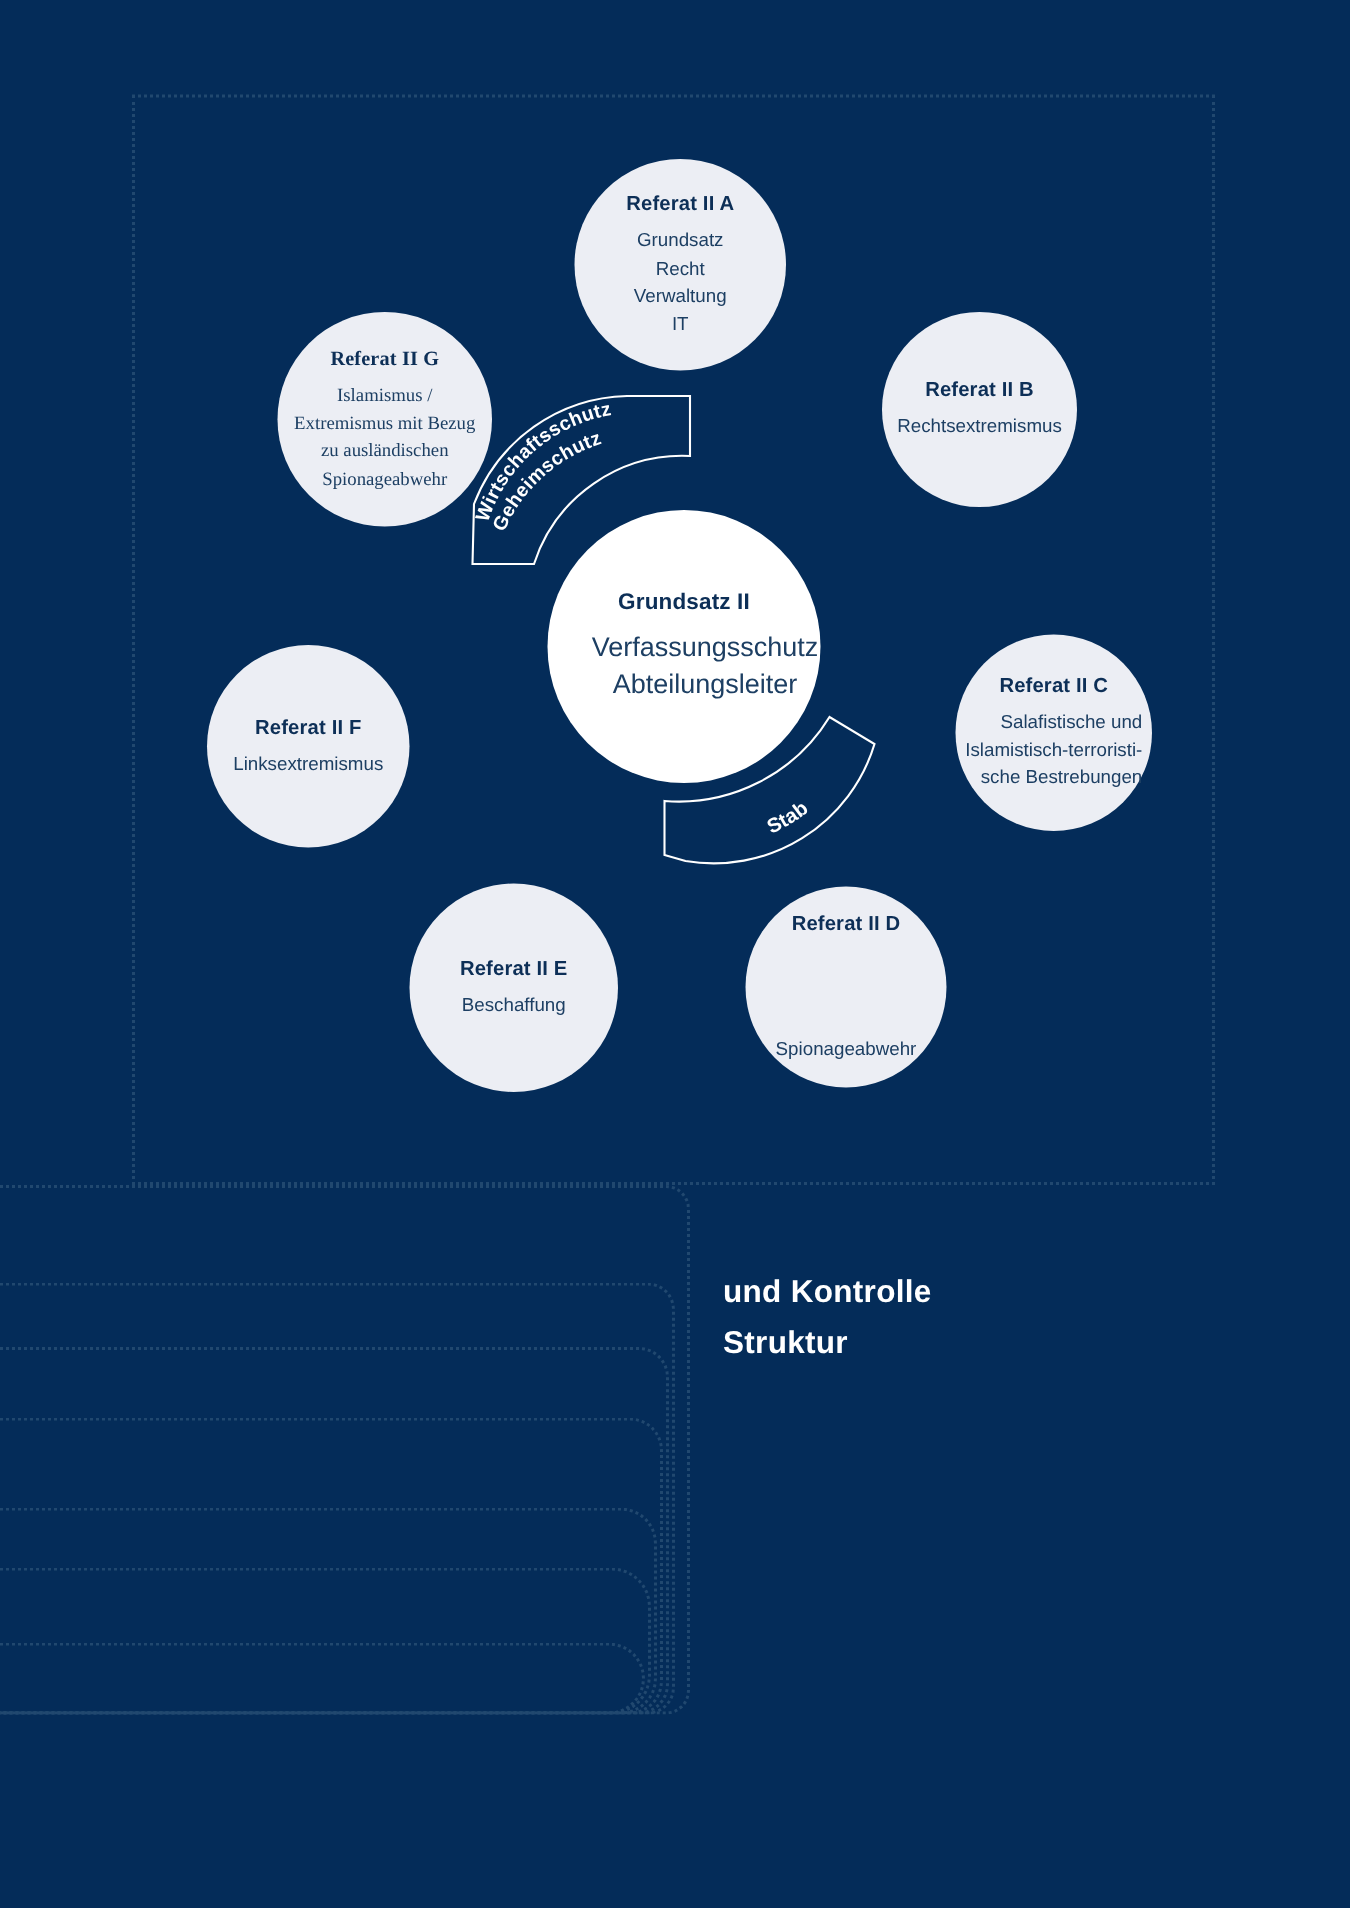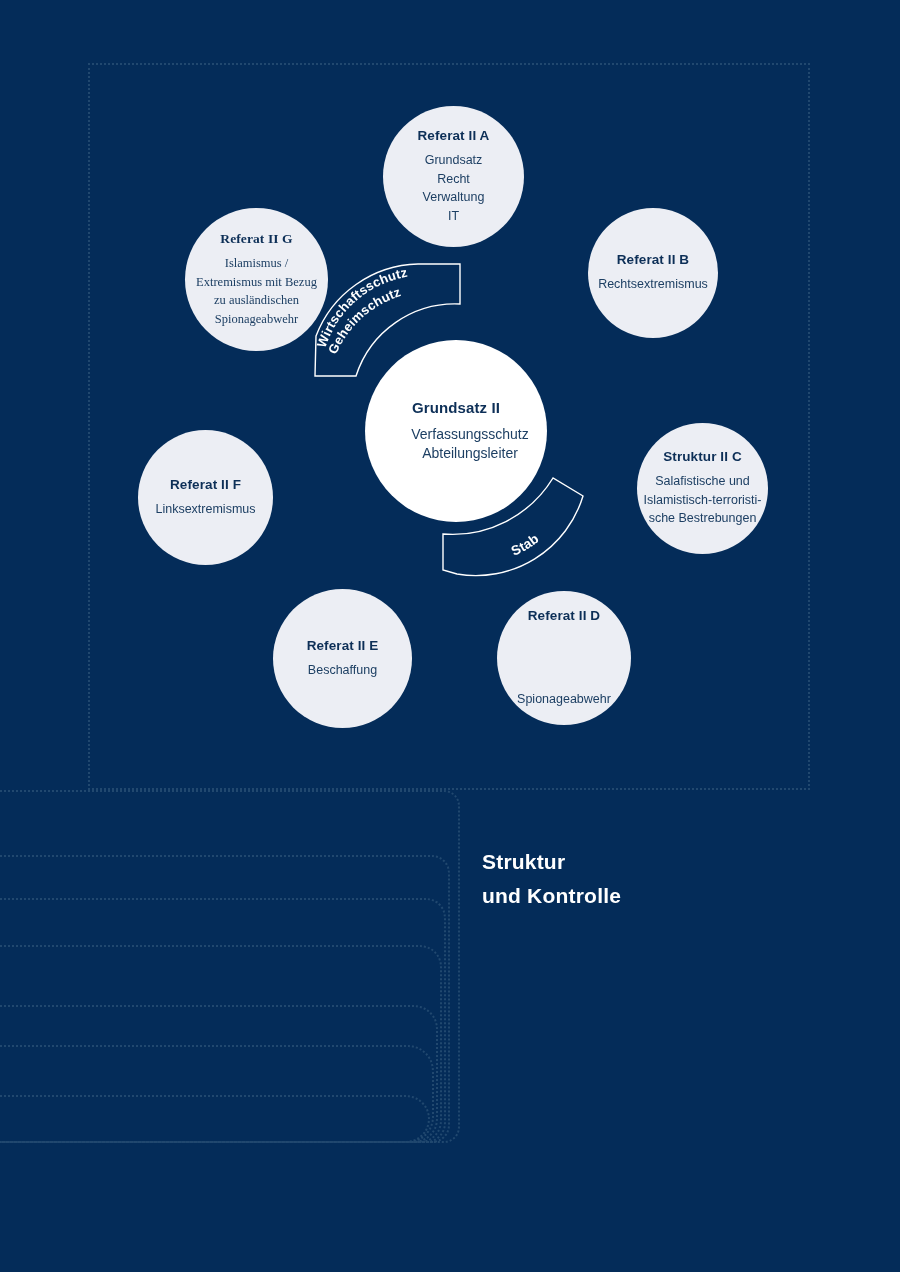"Verfassungsschutz" .node-center .node-sub { font-size: 14px -> 18px }
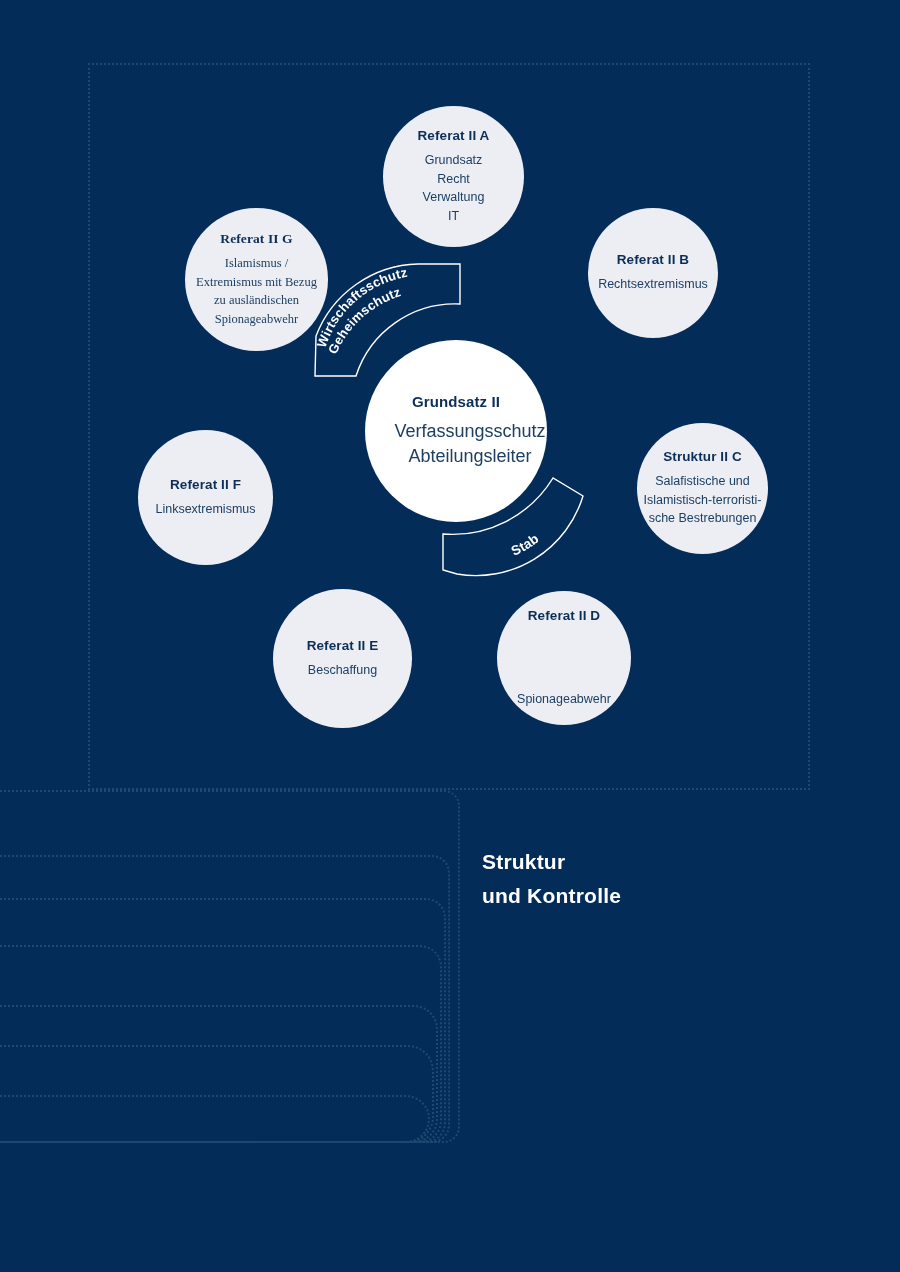"Struktur II C" div.node-title { text: Struktur -> Referat }
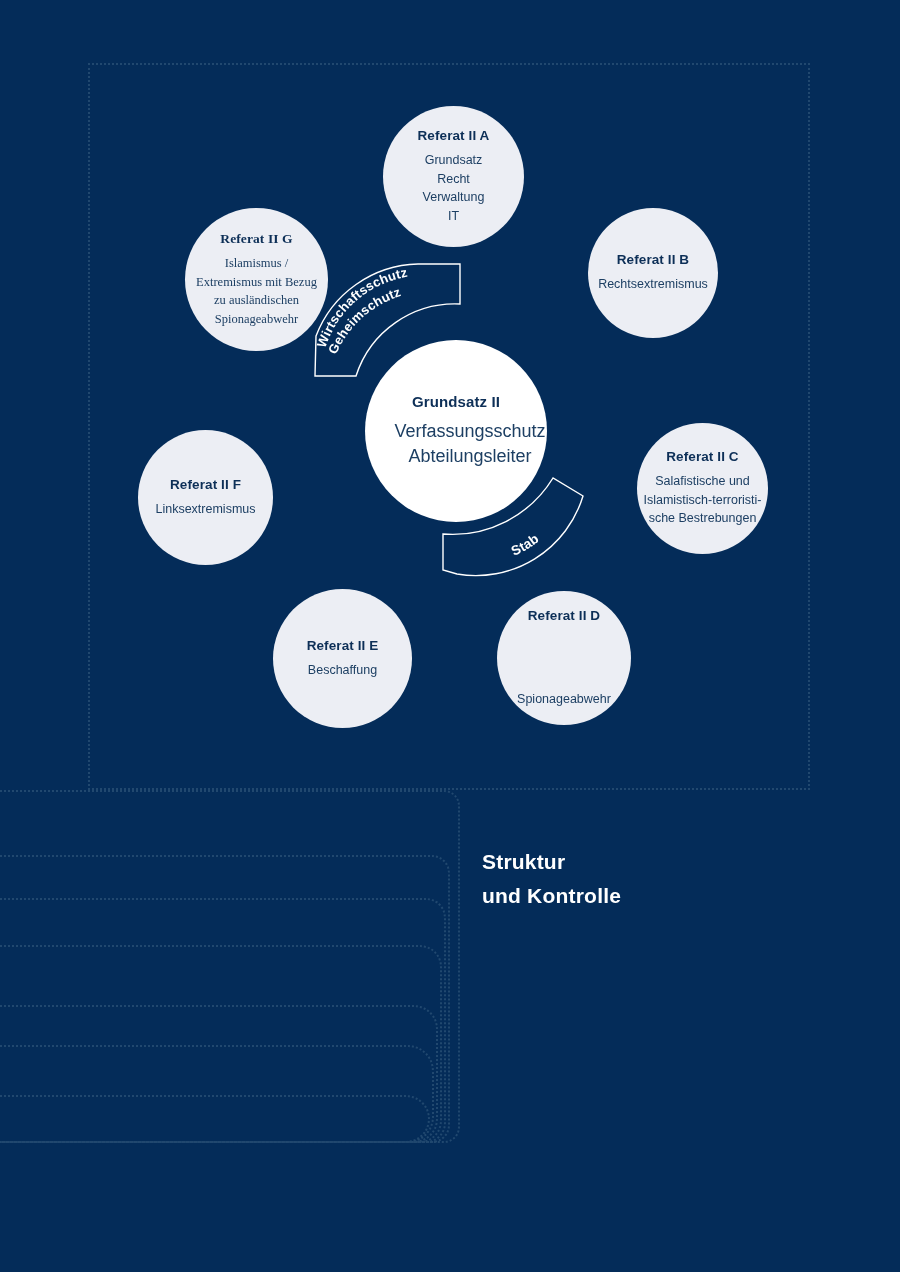"Salafistische und" div.node-sub { text-align: none -> right }
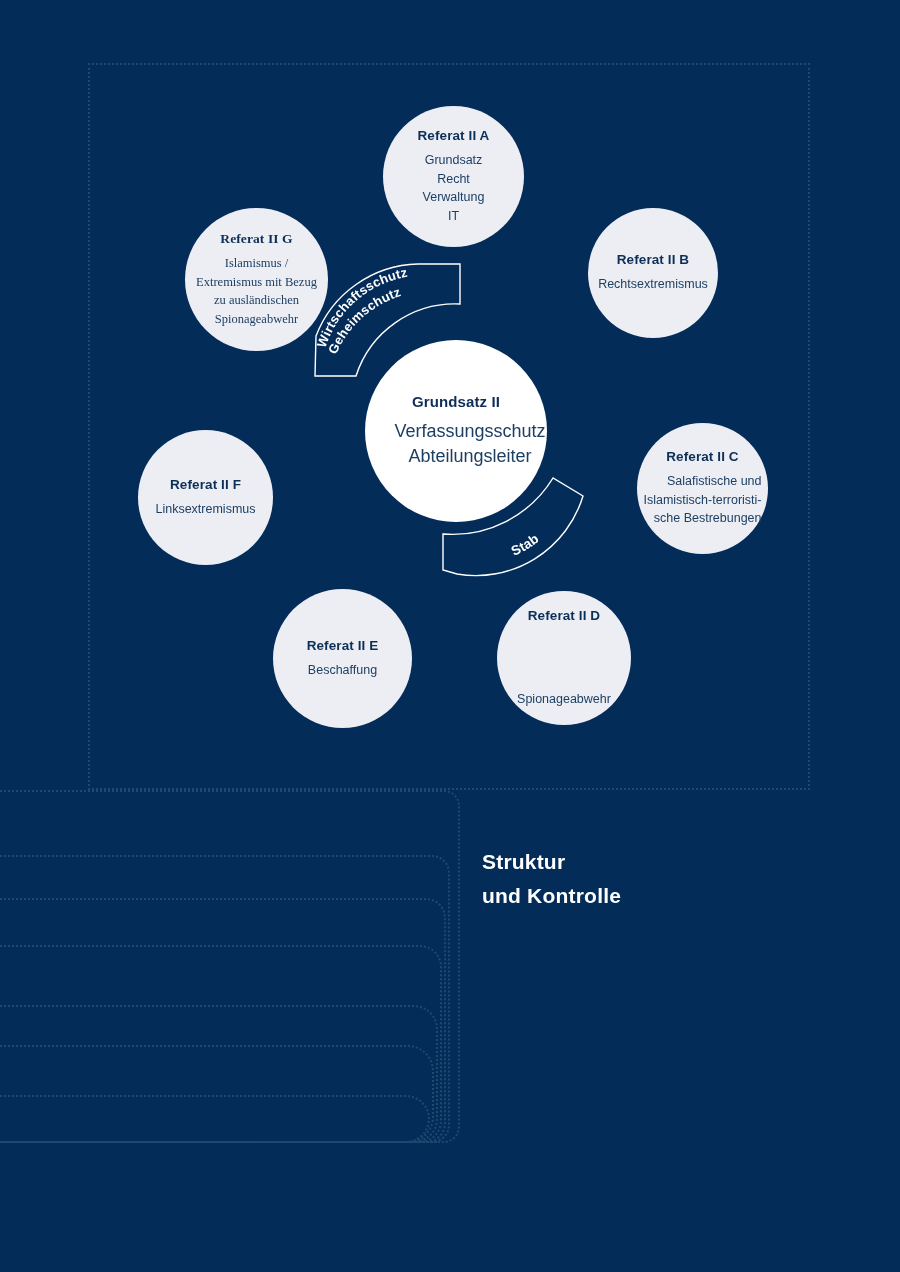"Struktur" div { order: before "und Kontrolle" -> after "und Kontrolle" }
